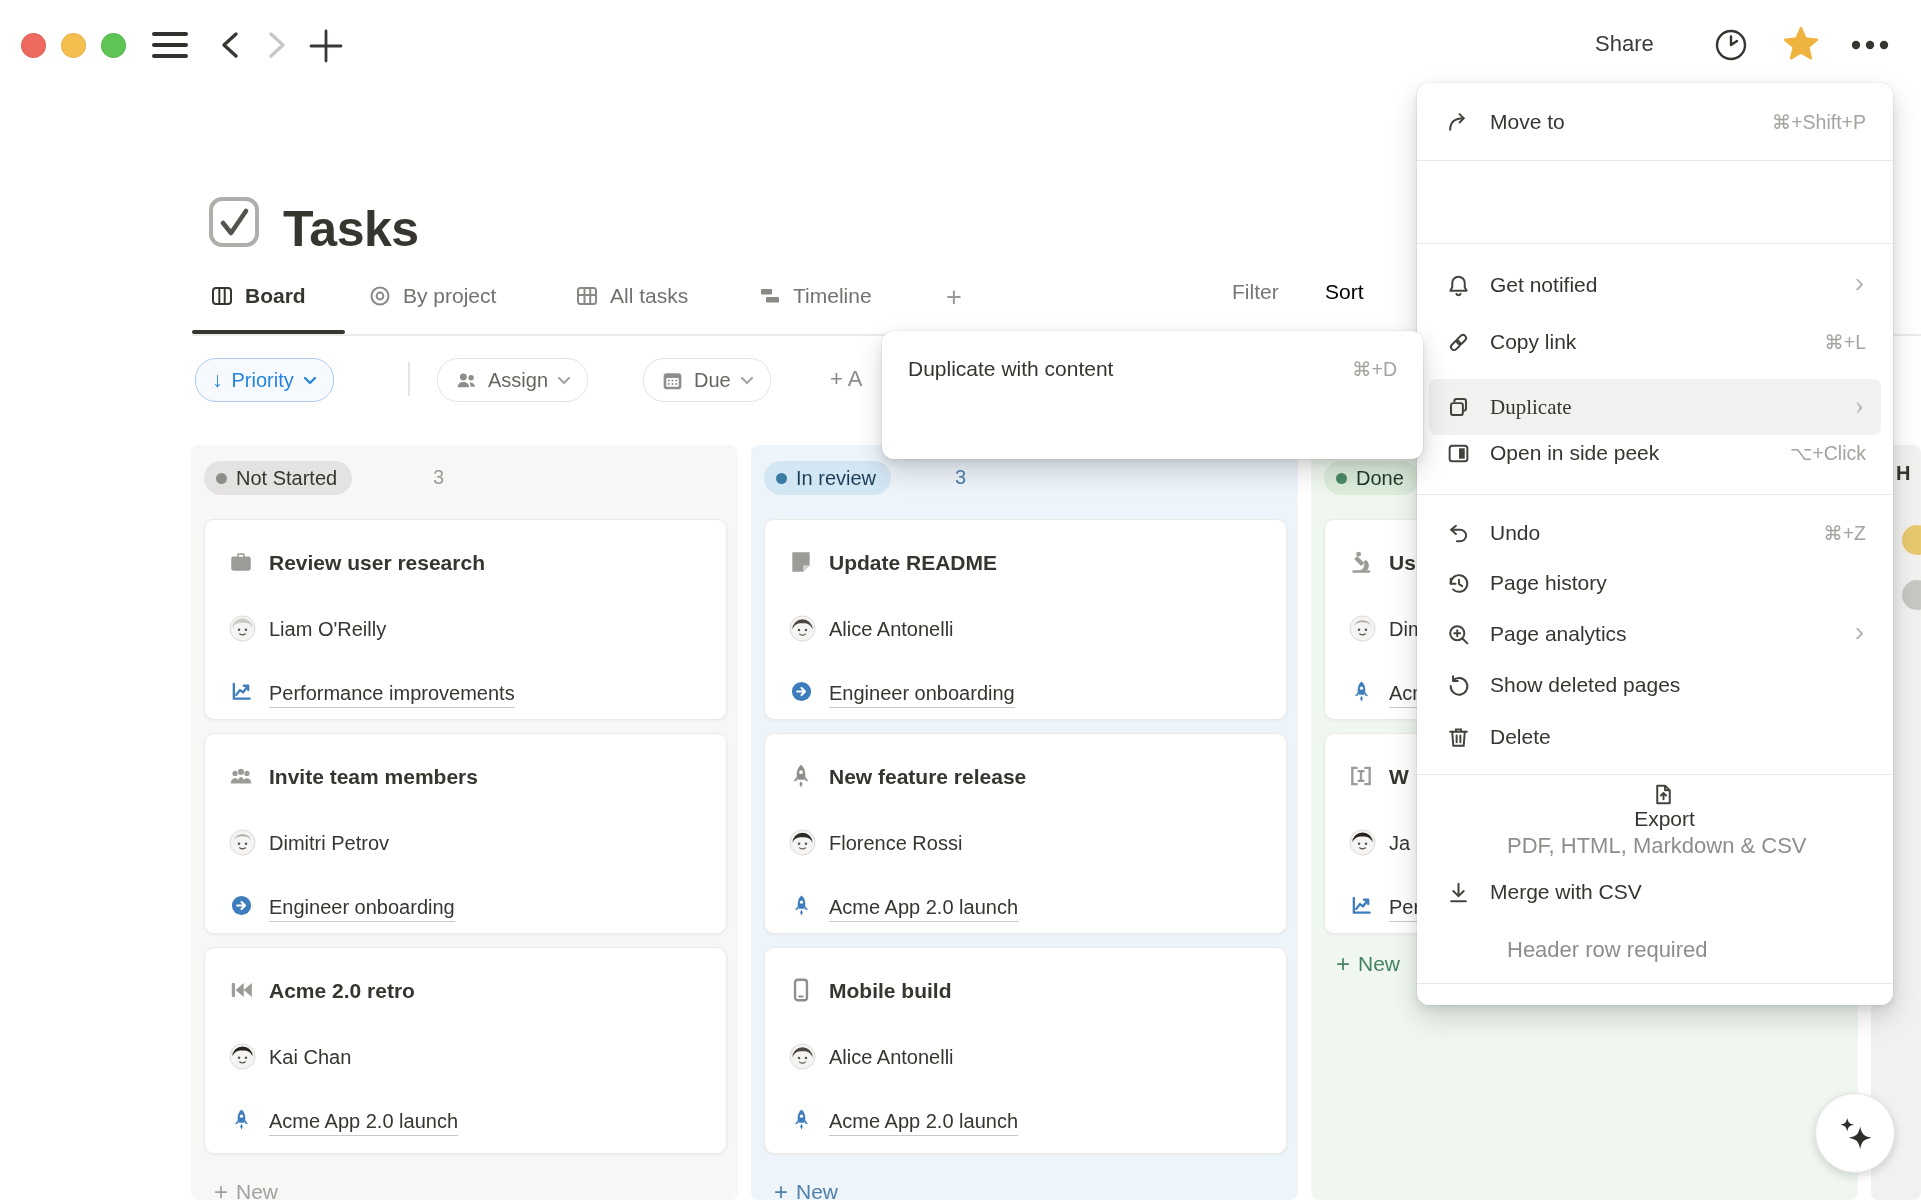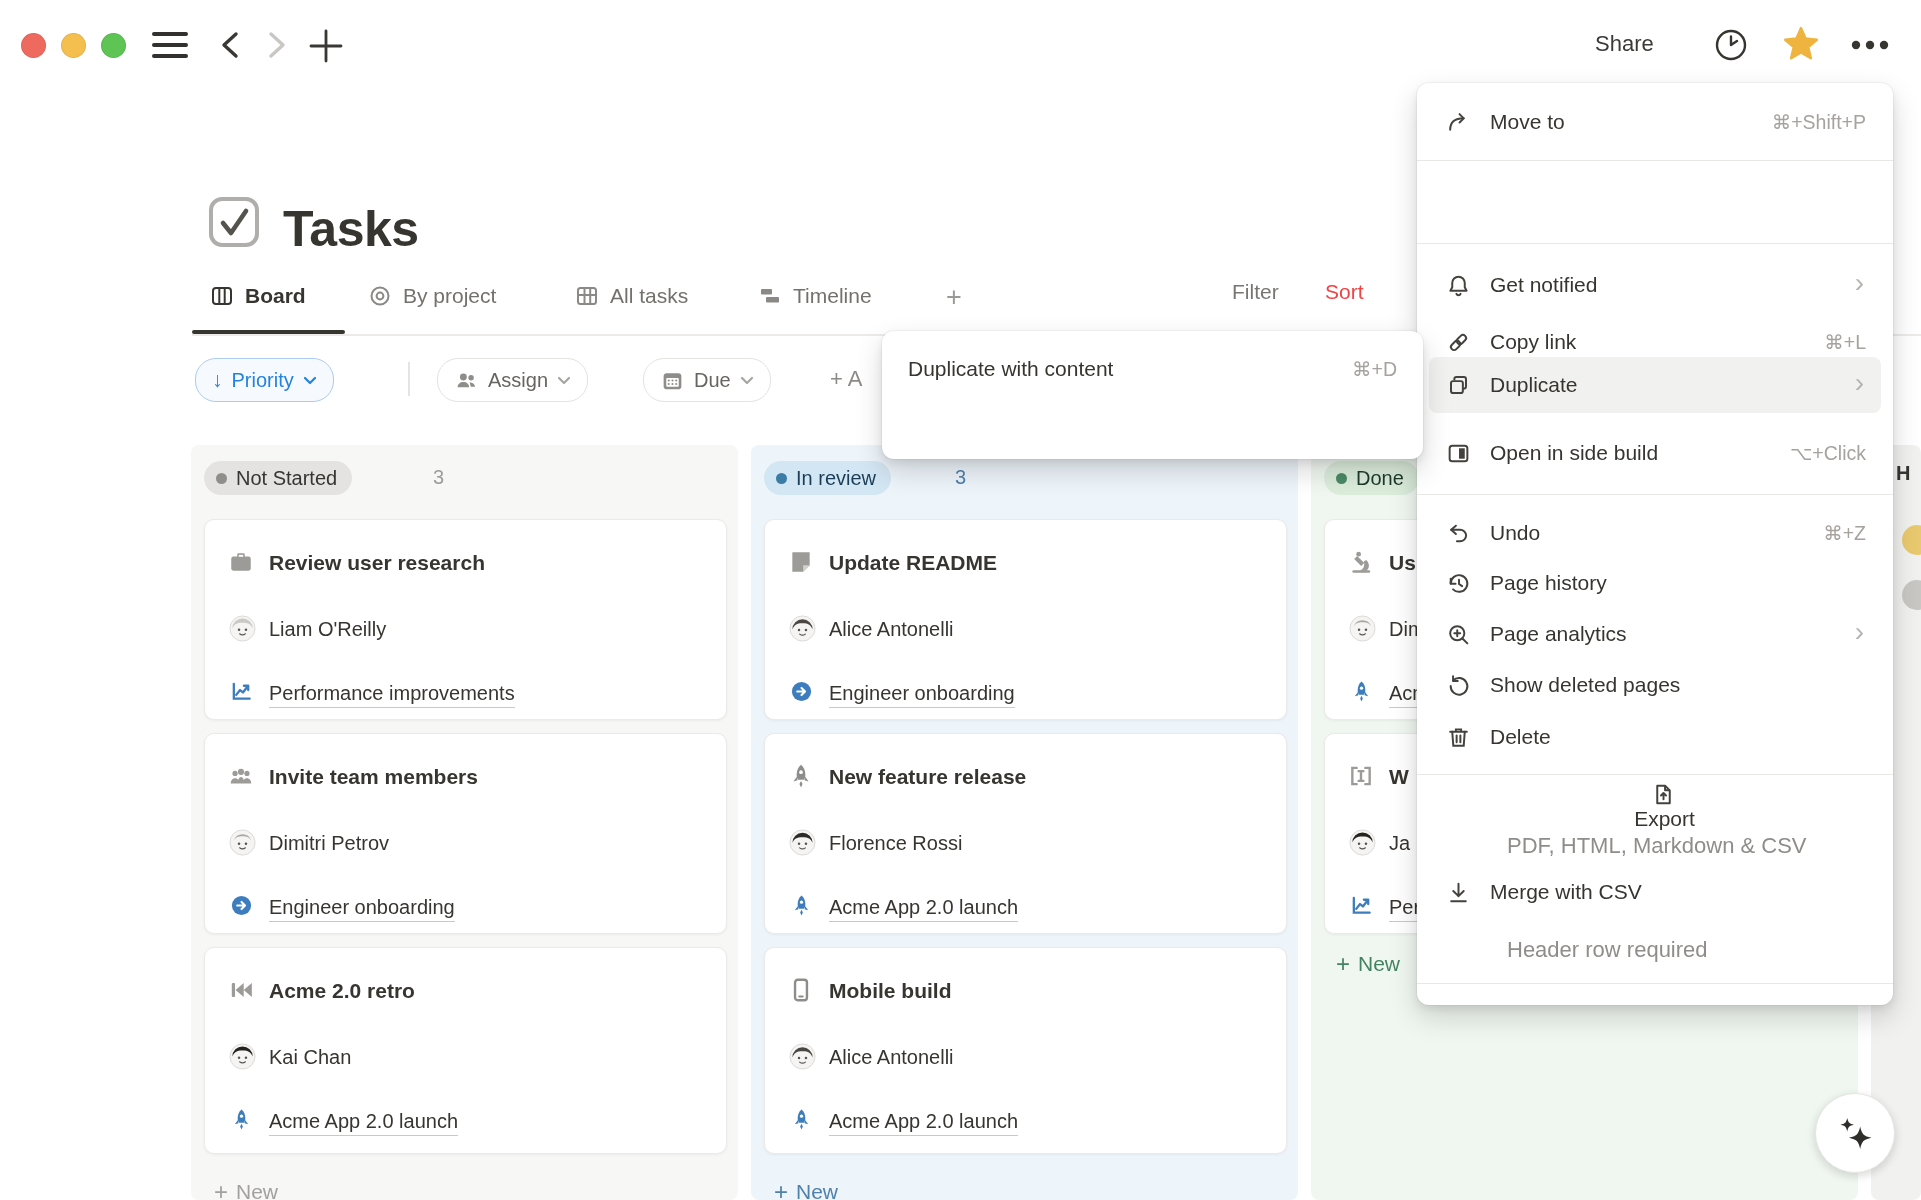"Sort" .sortlbl { color: #ef4444 -> #000000 }
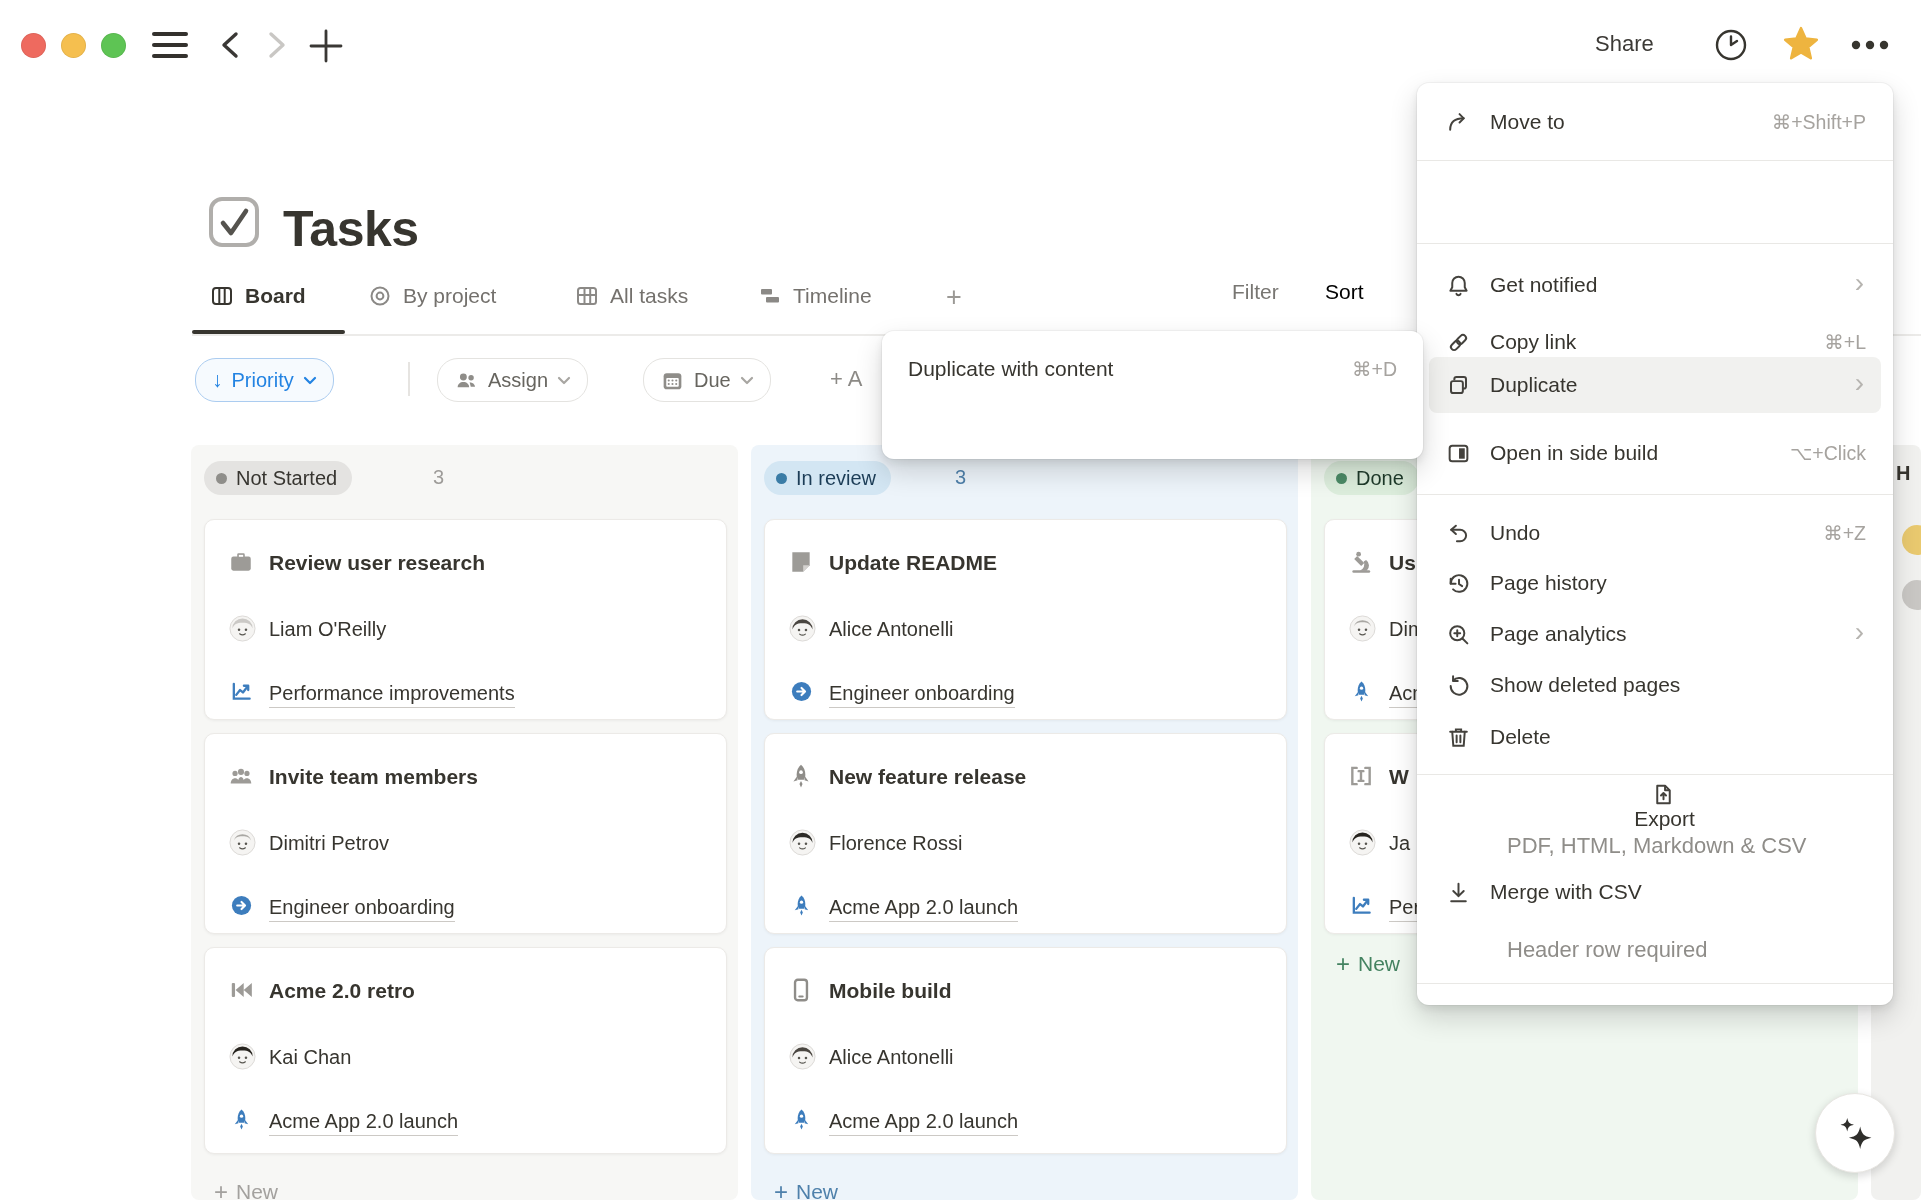"Duplicate" div.mi { font-family: none -> Liberation Serif, serif; top: 274px -> 296px }
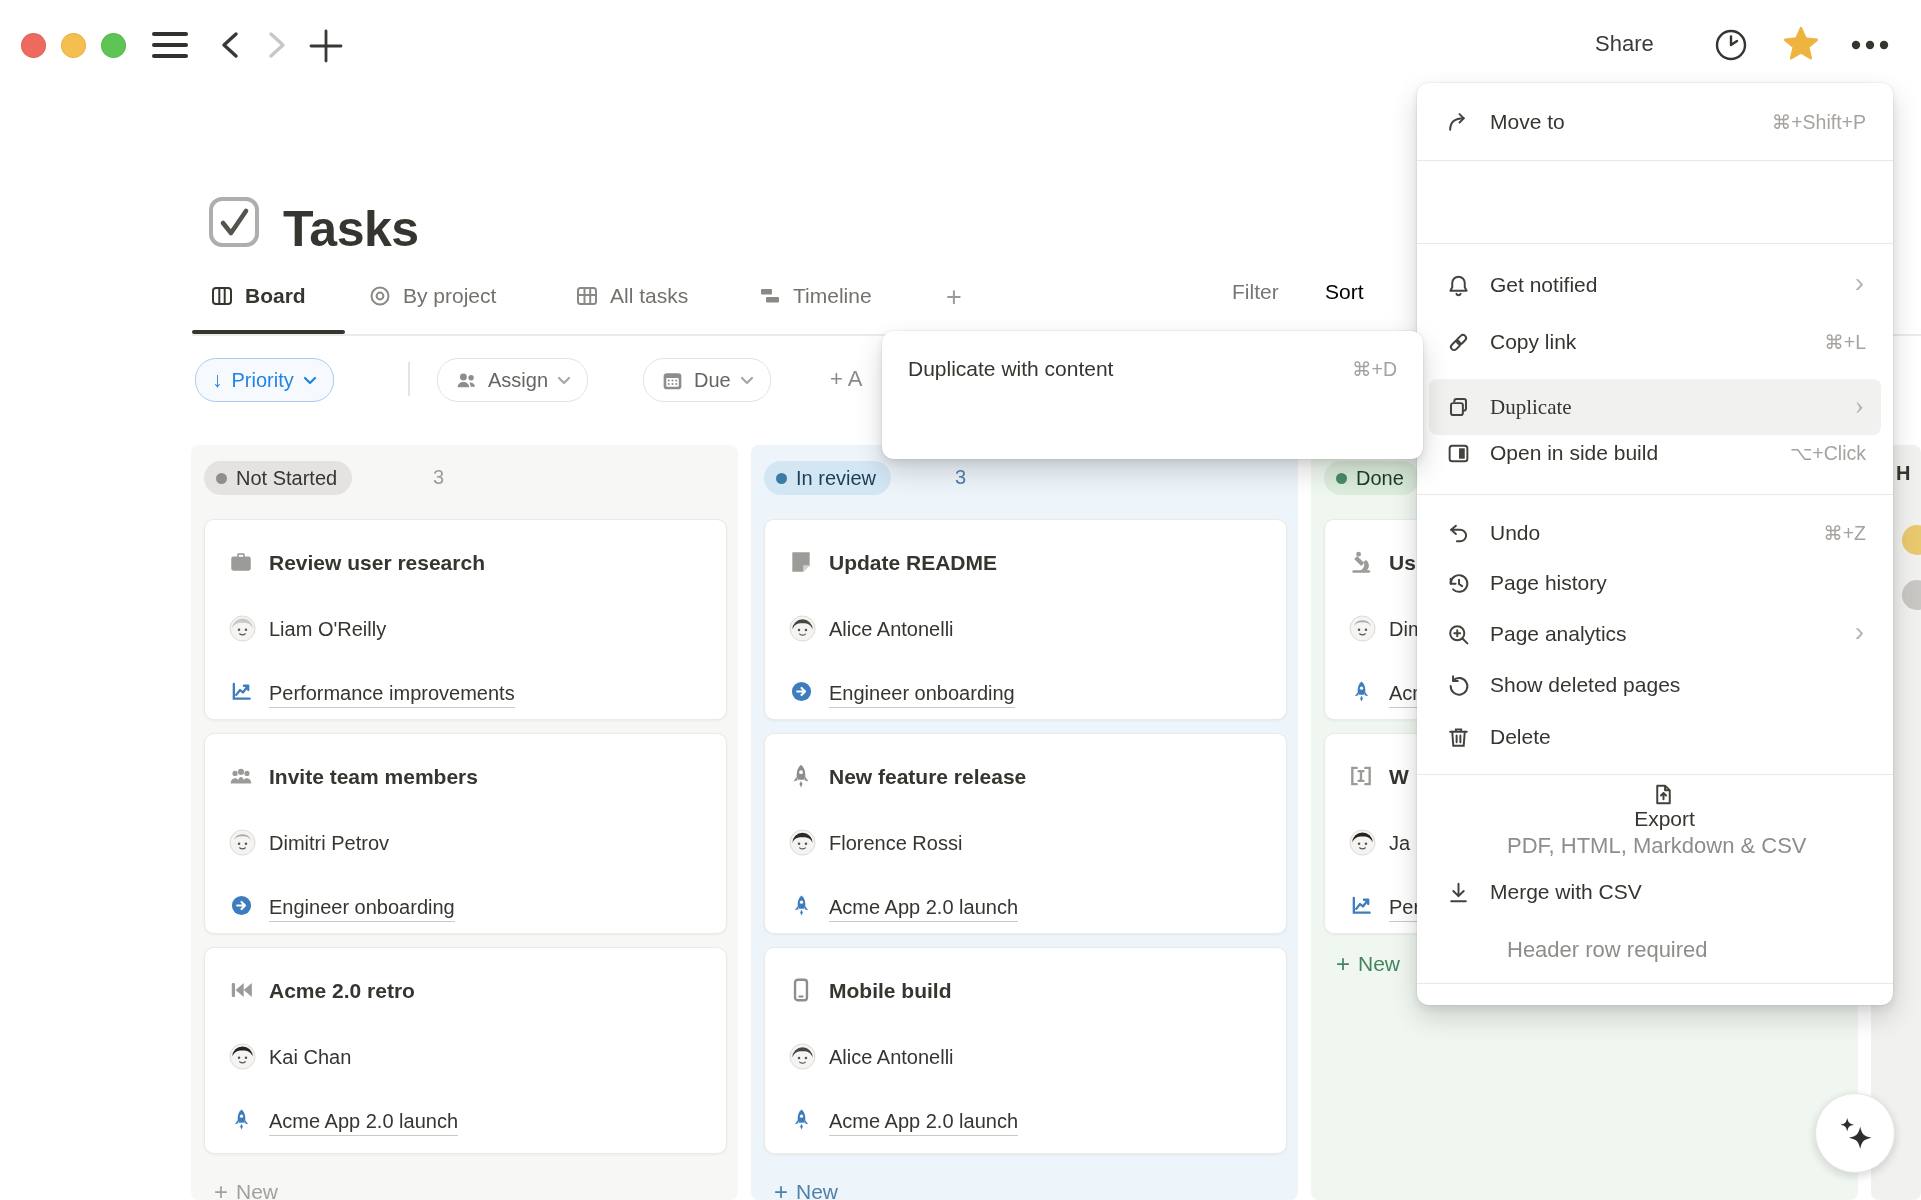"Open in side build" span.lb { text: build -> peek }
